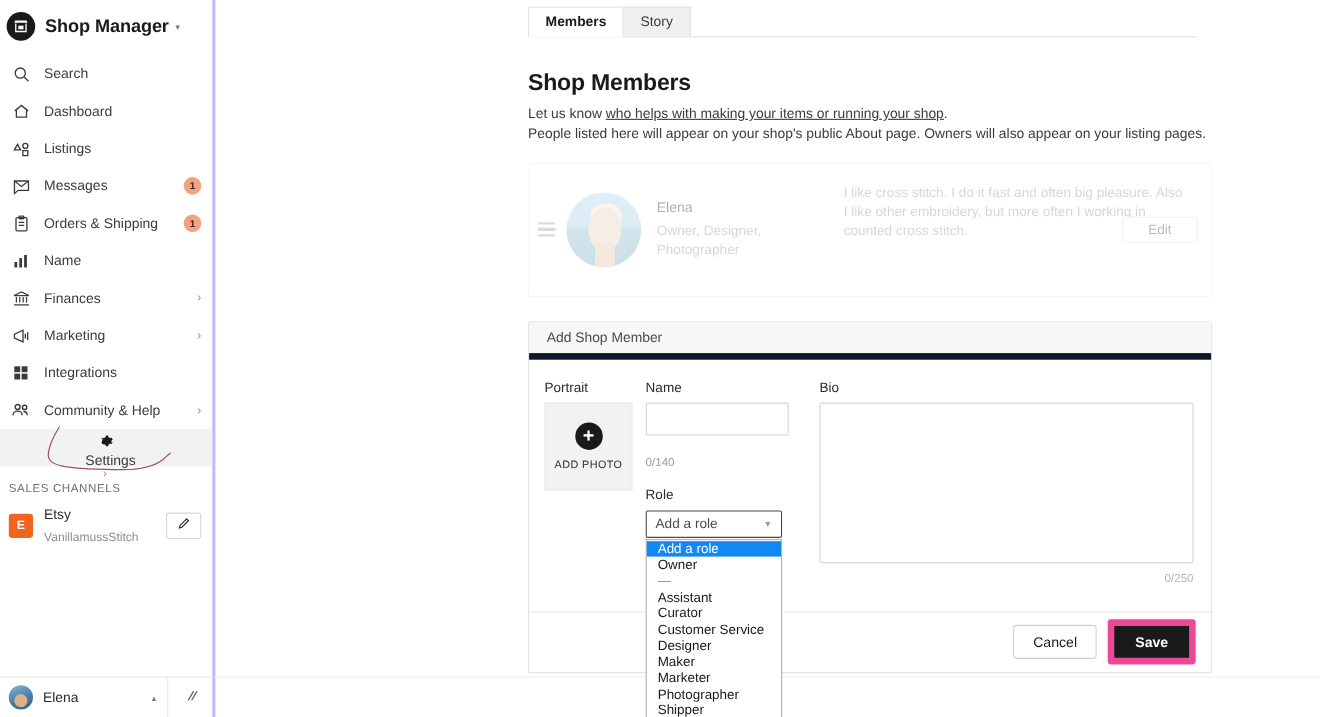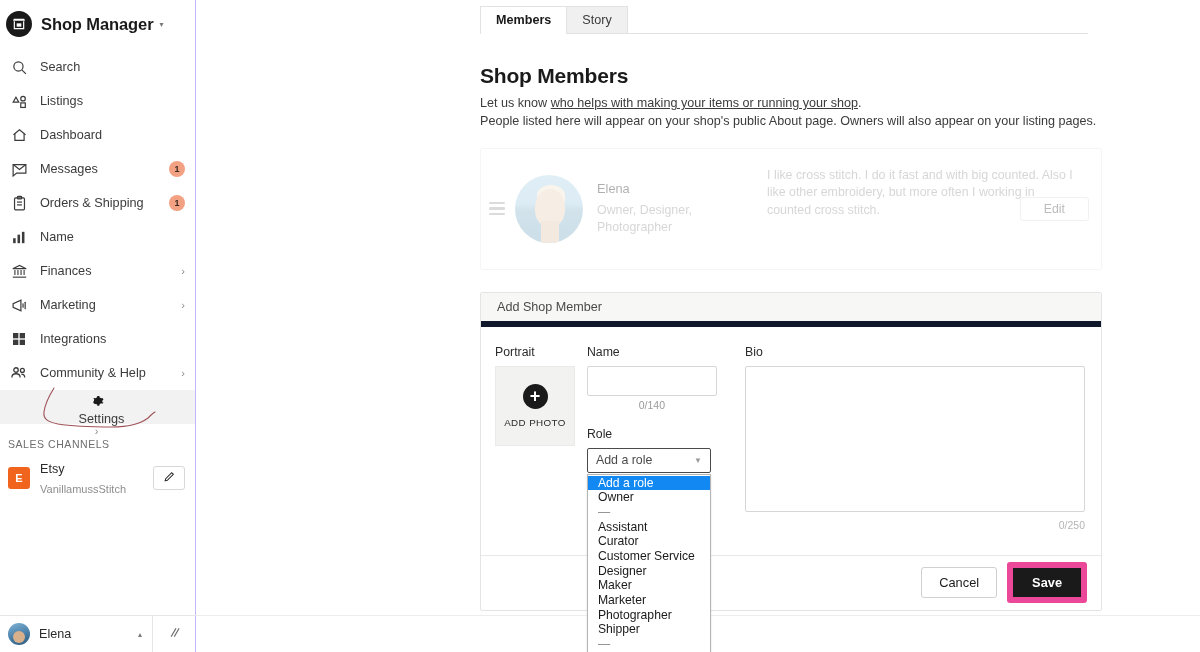"Shop Manager" #sidebar { border-right: 1px solid #c4b5fd -> 3px solid #c4b5fd }
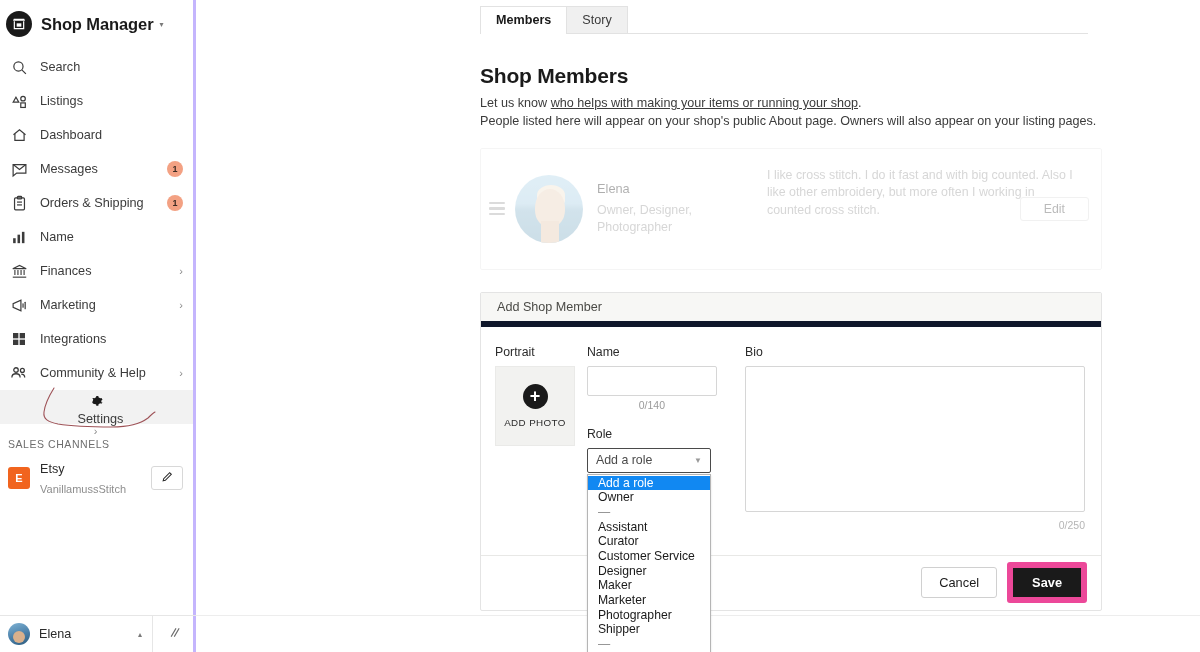"Listings" div.nav-item { order: before "Dashboard" -> after "Dashboard" }
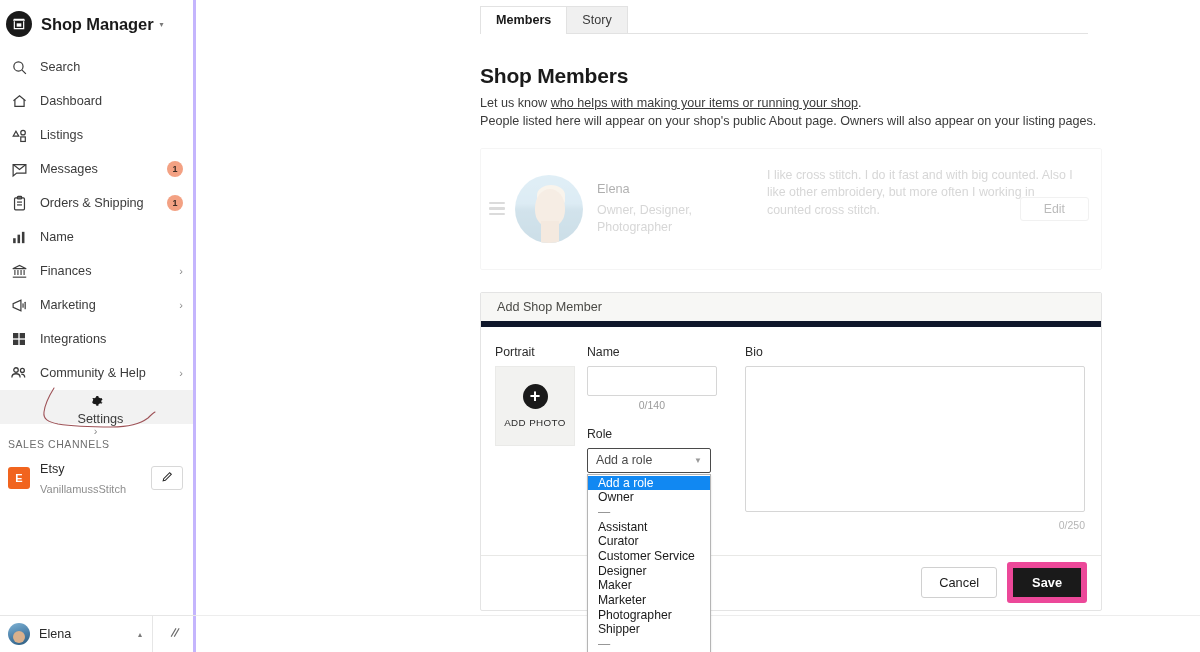"I like cross stitch. I" div.member-bio { text: with big counted -> often big pleasure }
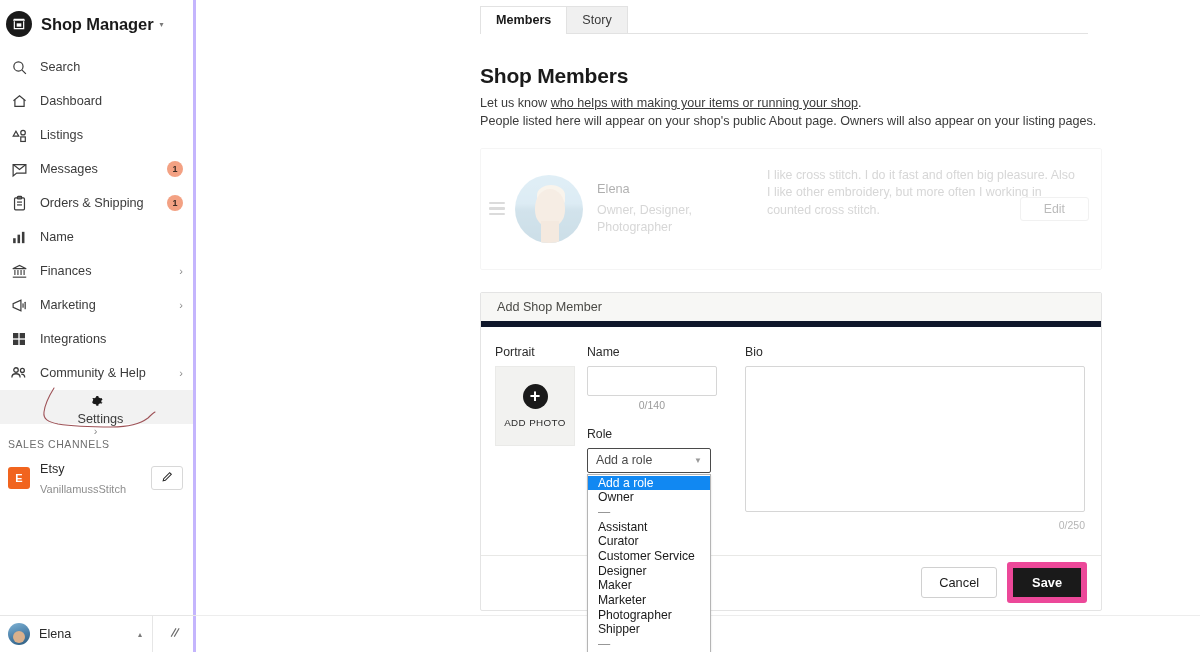"0/140" .counter { margin-top: 3px -> 19px; text-align: center -> left }
